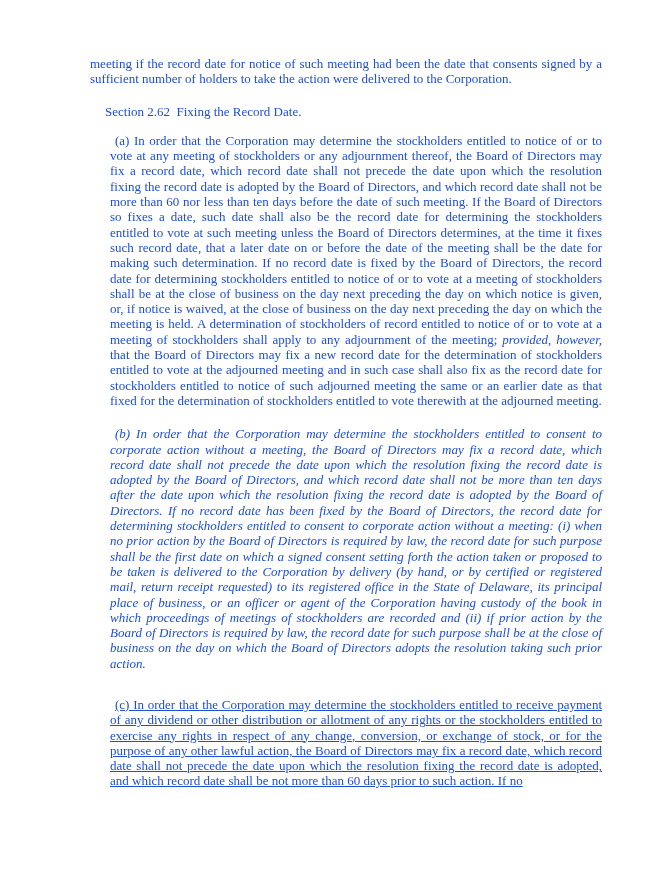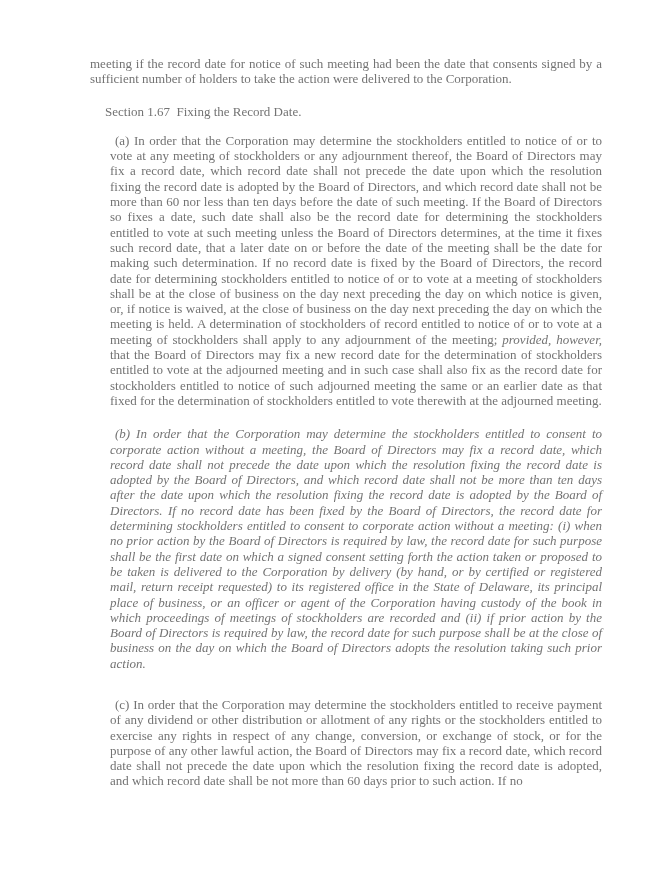"meeting if the record date" .page { color: #737373 -> #1d4ed8 }
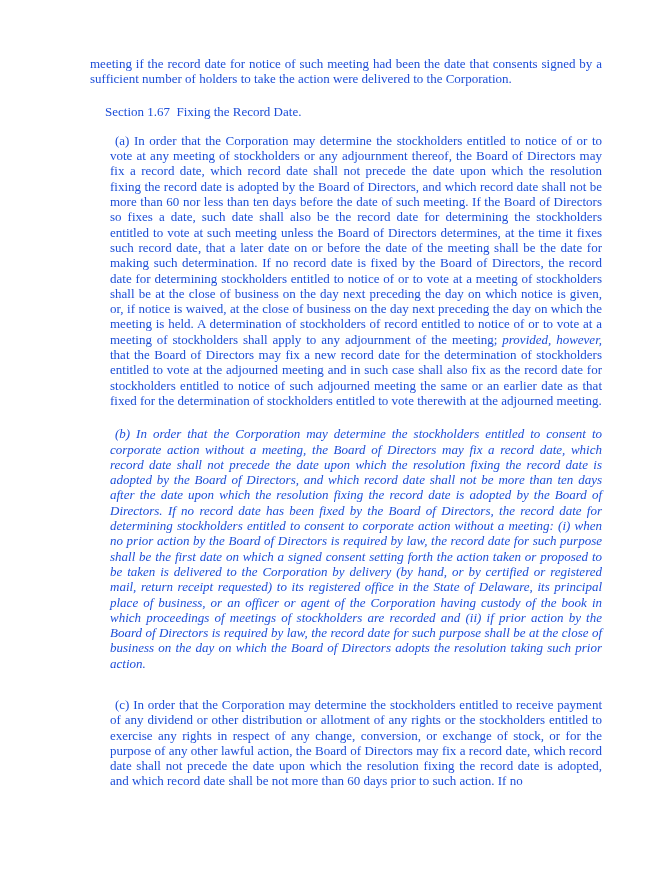"Section 1.67 Fixing the Record" p.heading { text: 1.67 -> 2.62 }
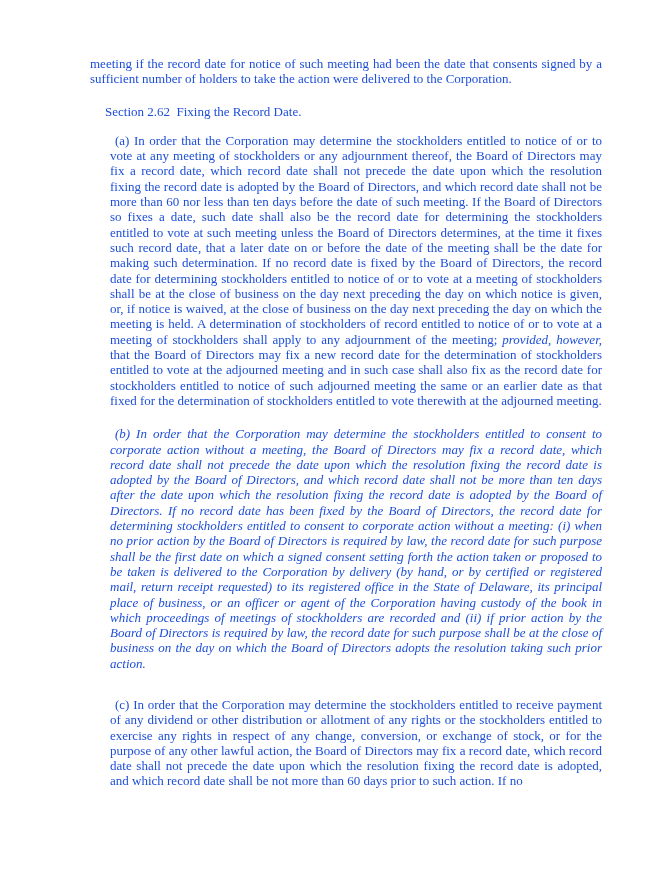"(c) In order that the" .para-c { text-decoration: none -> underline }
